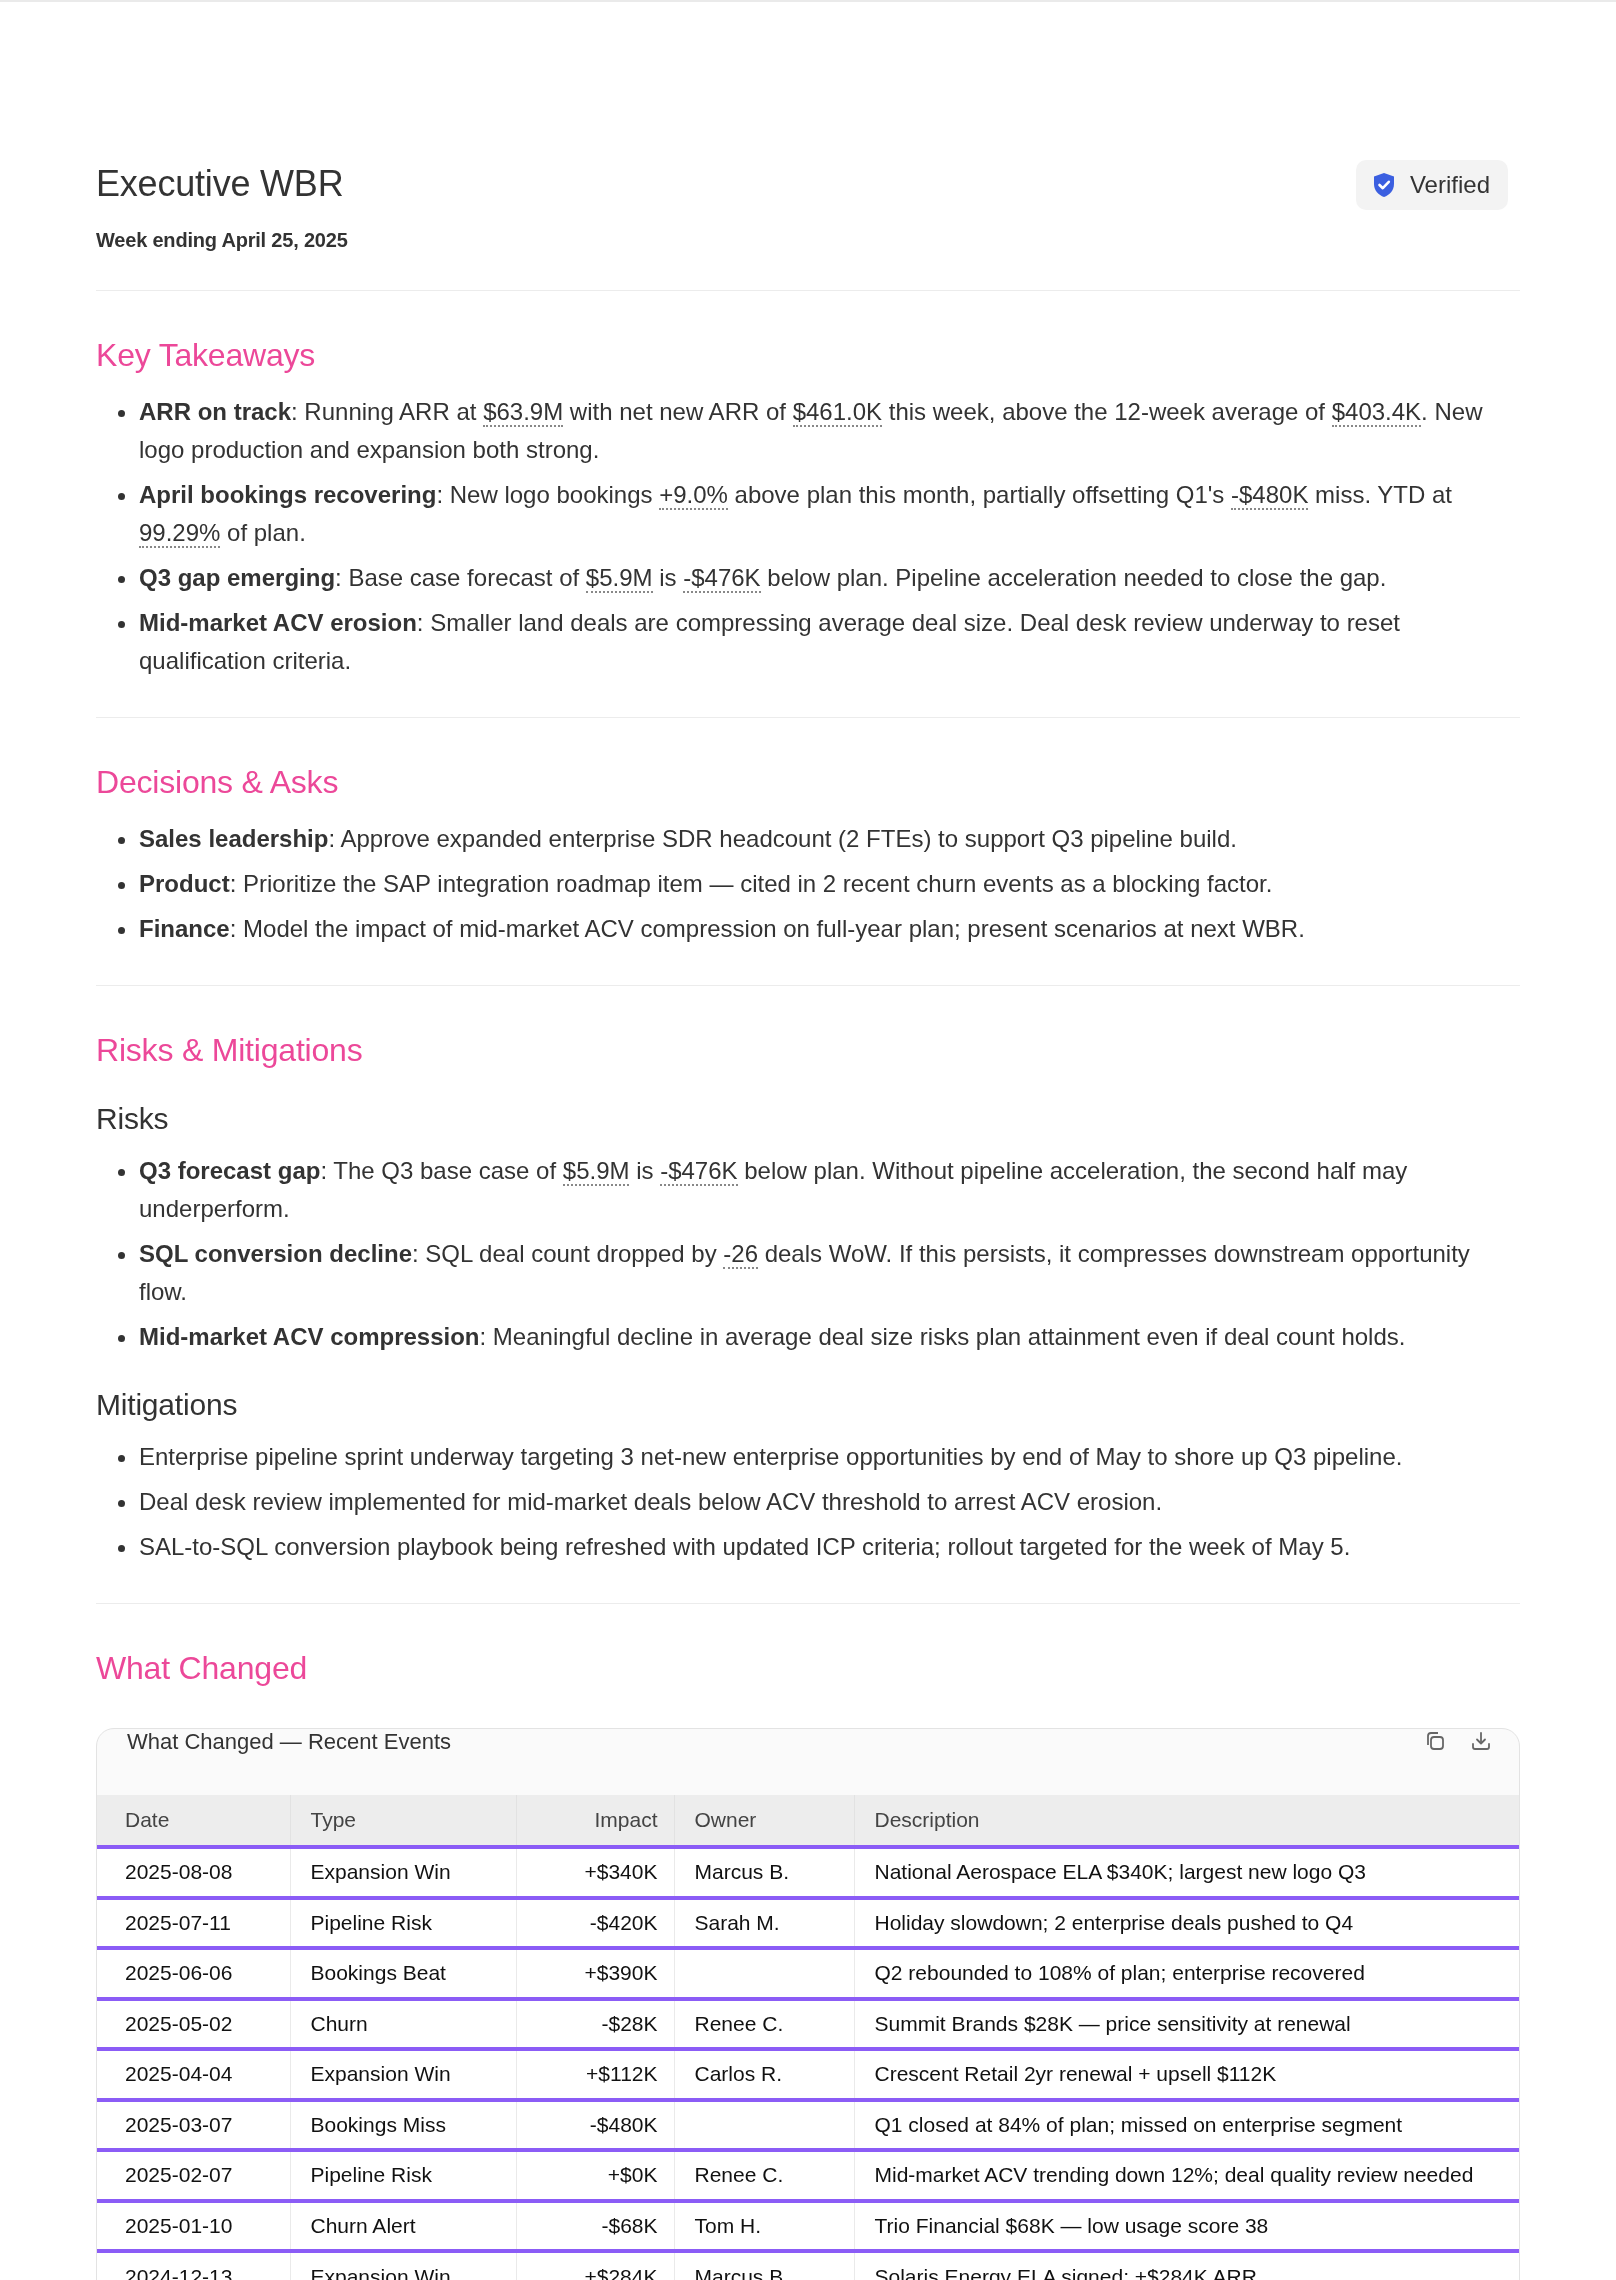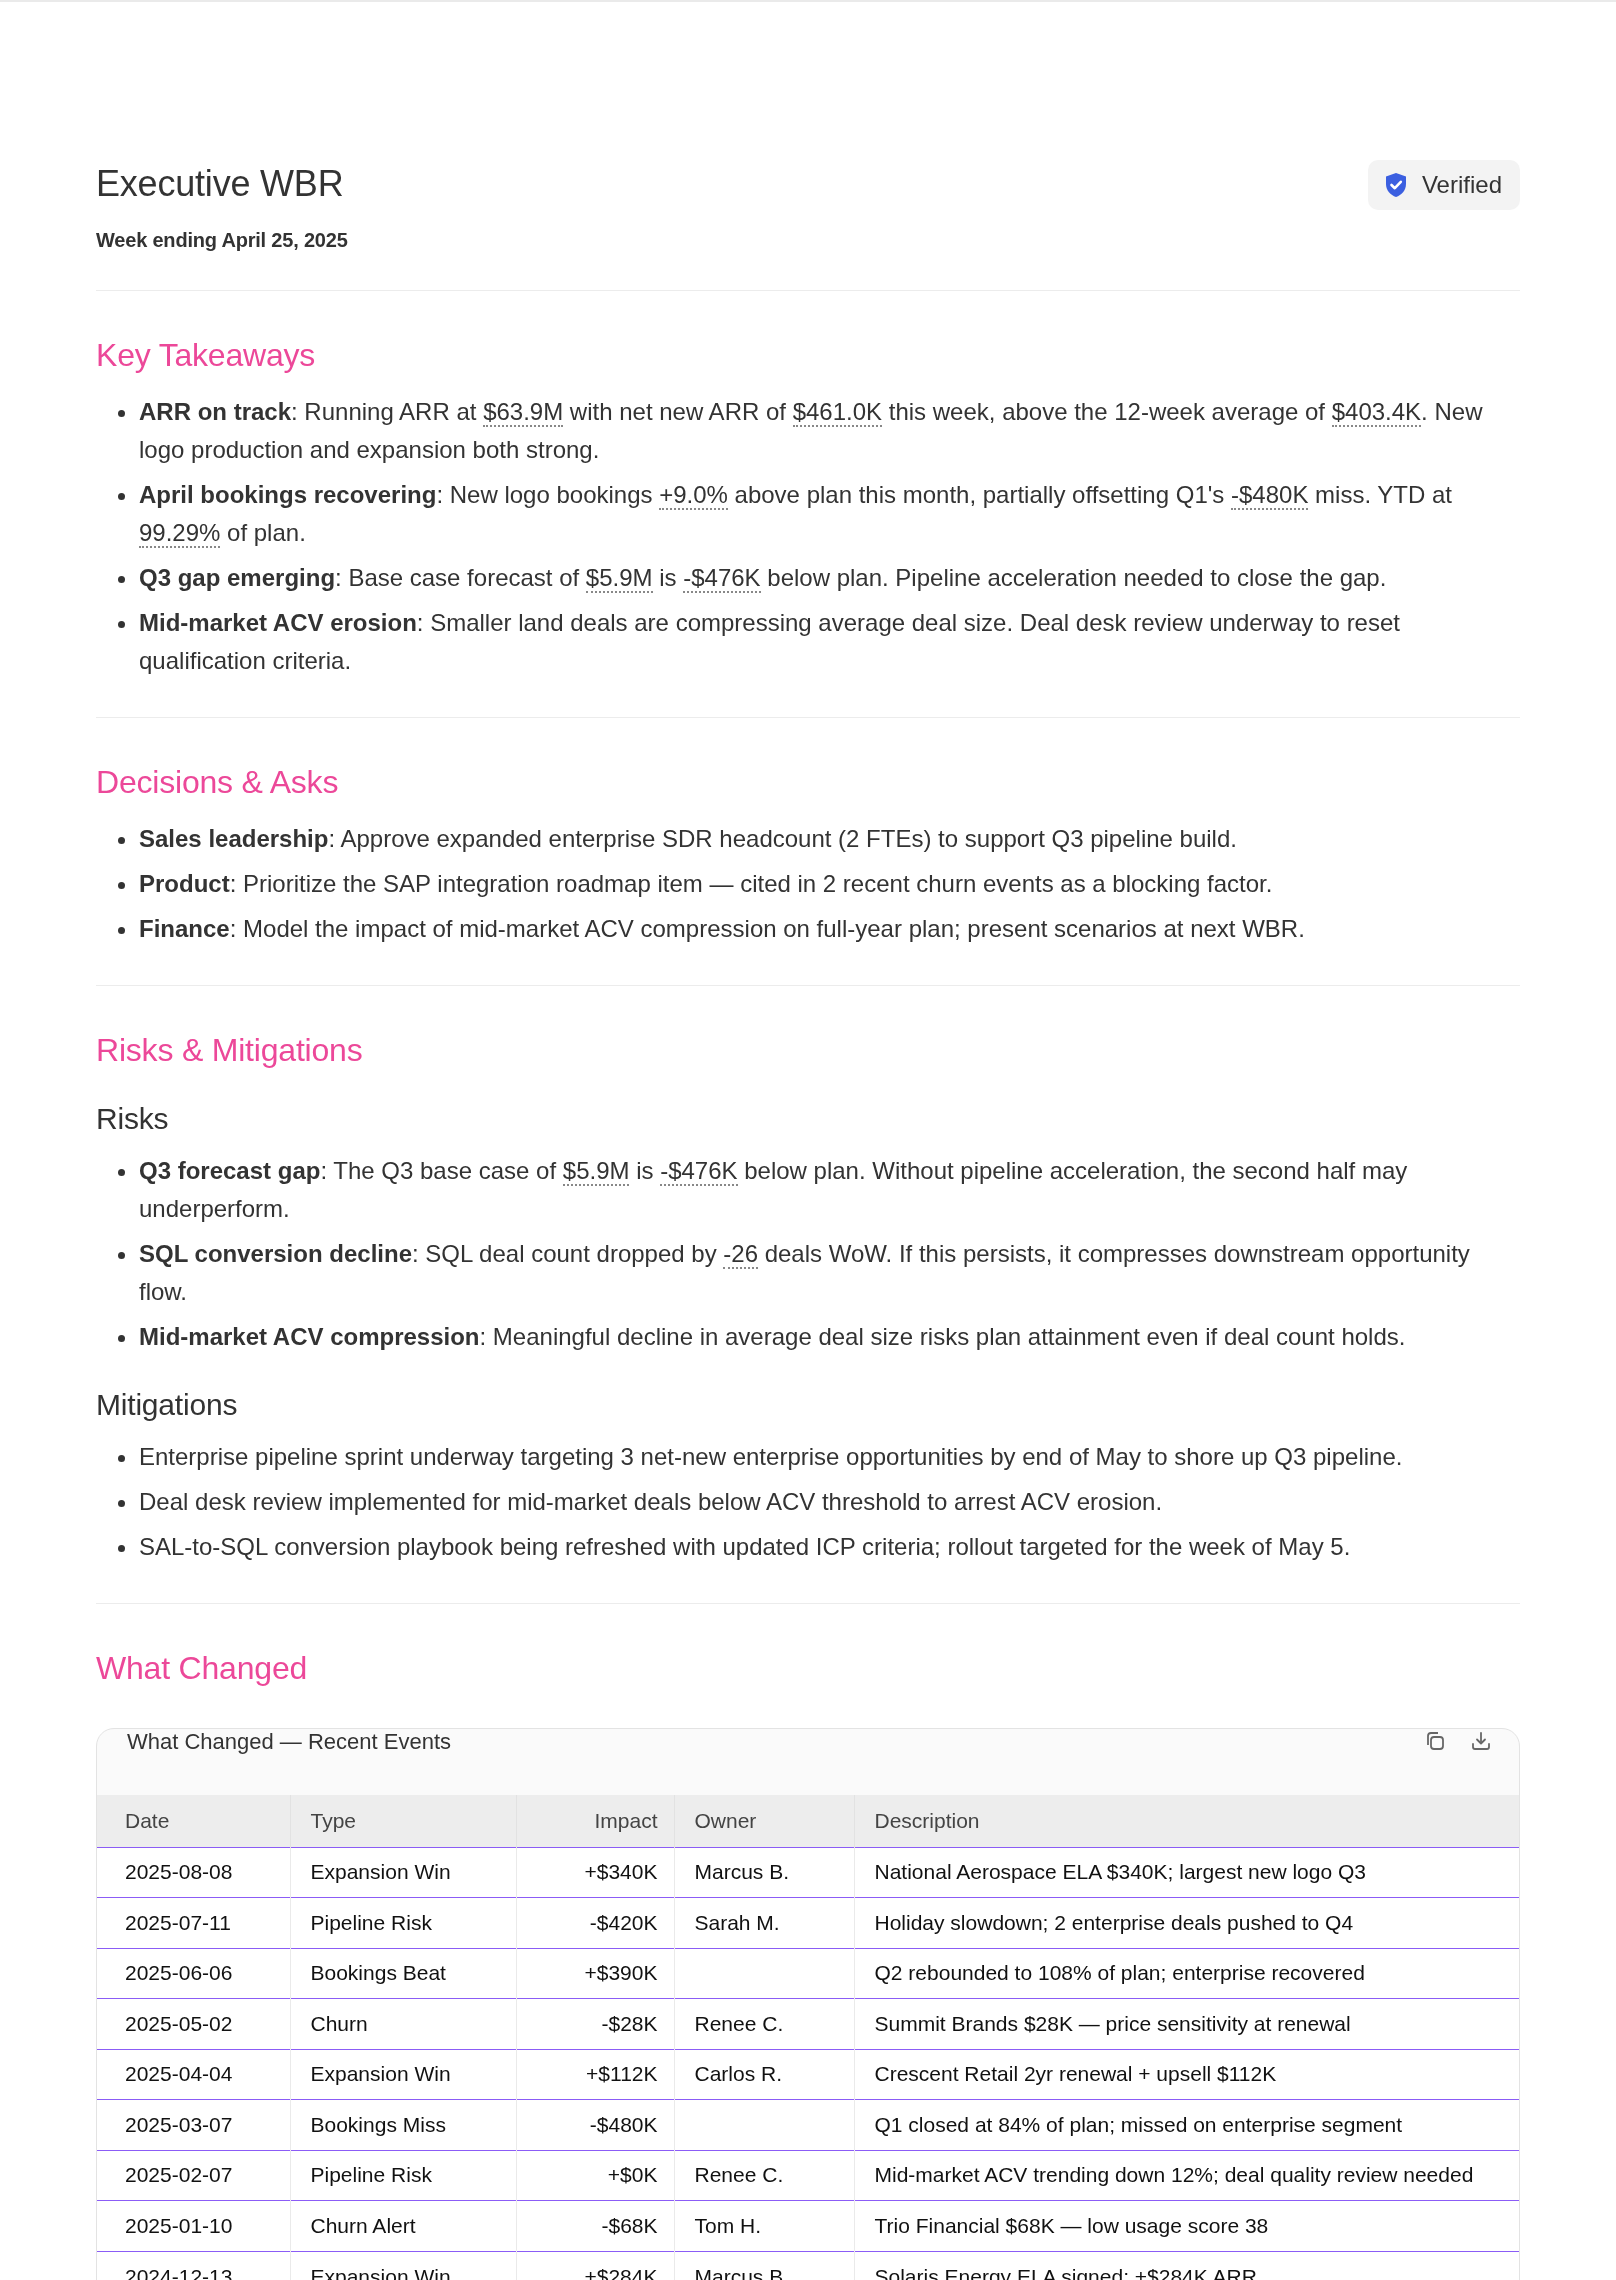"Verified" .badge { right: 0 -> 12px }
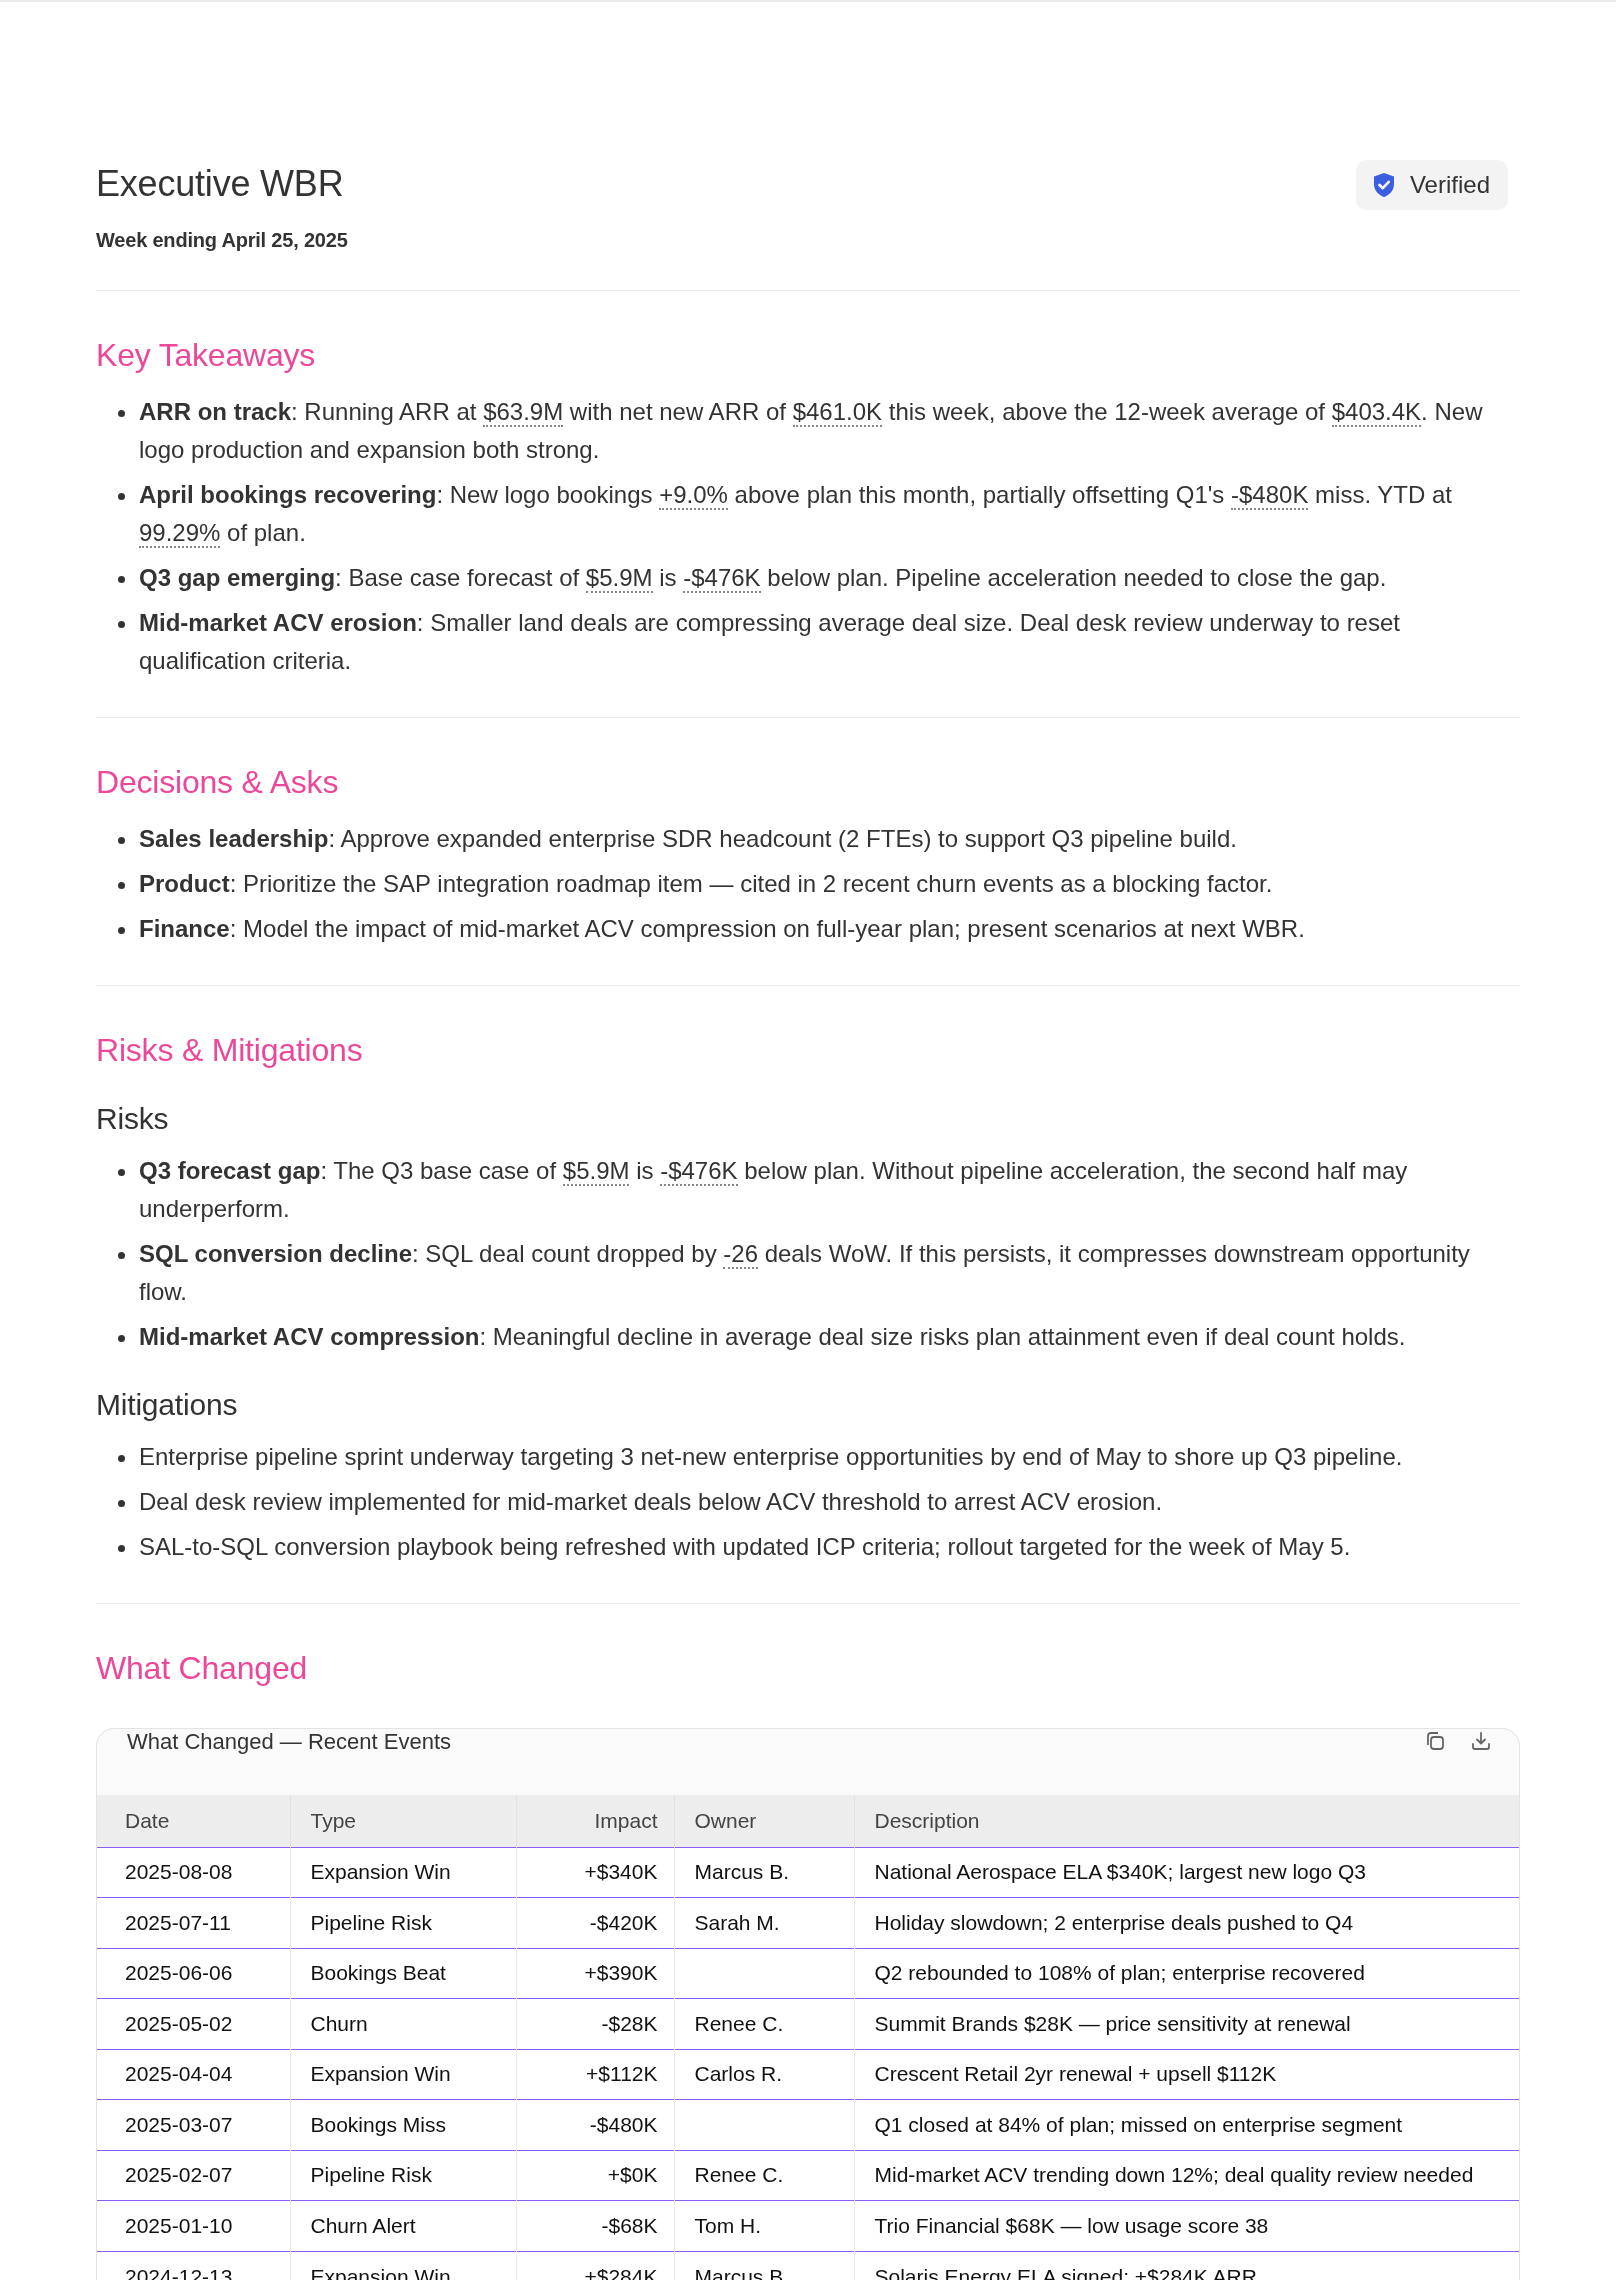"2025-08-08" td { border-top: 1px solid #8b5cf6 -> 4px solid #8b5cf6 }
